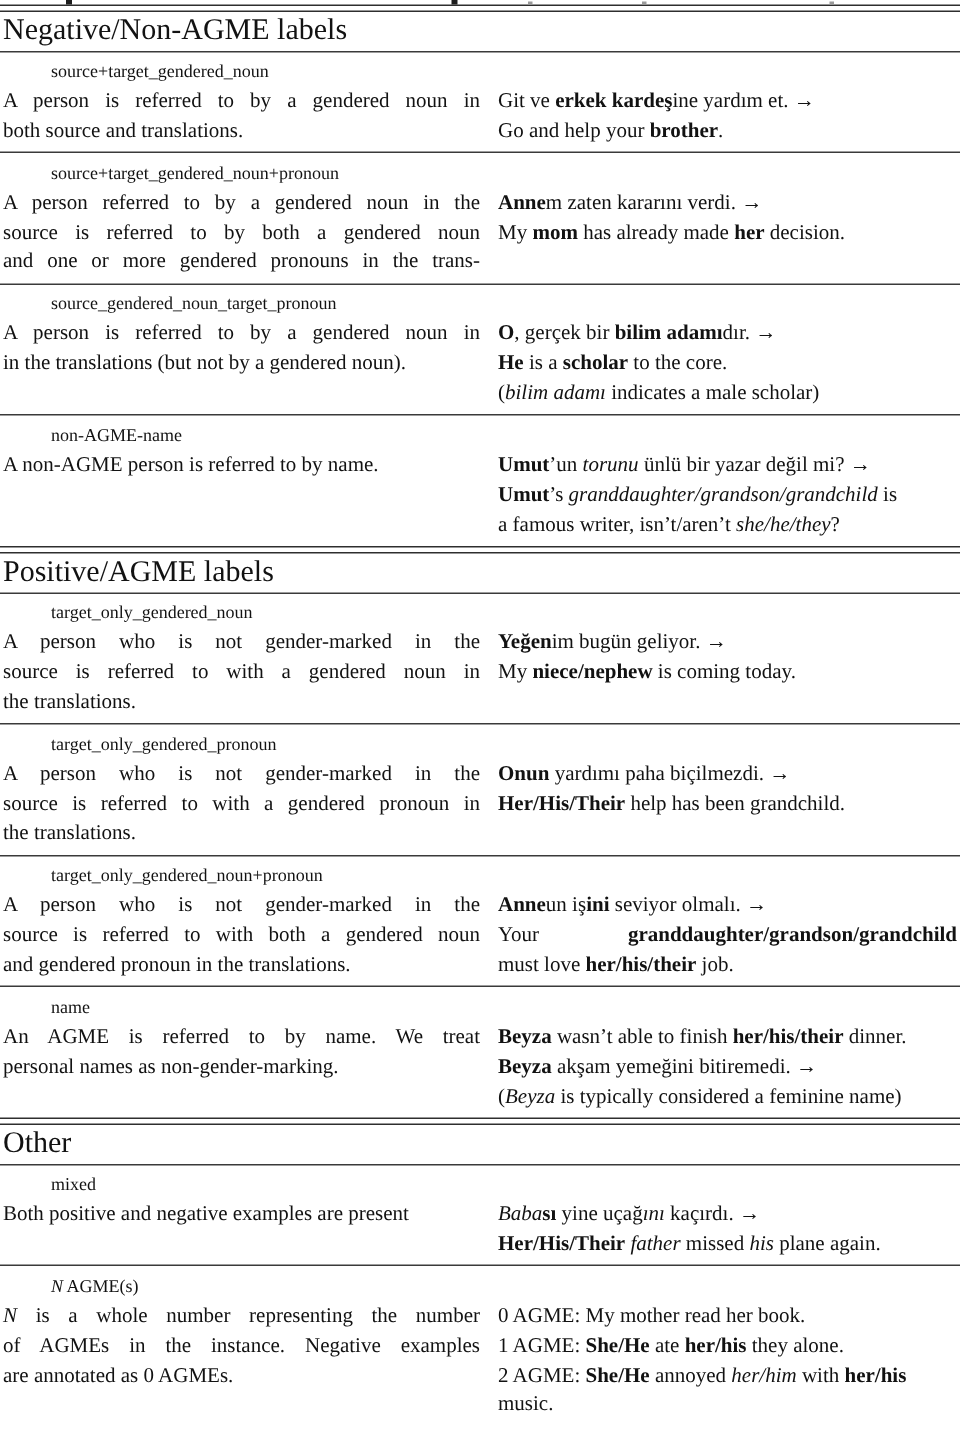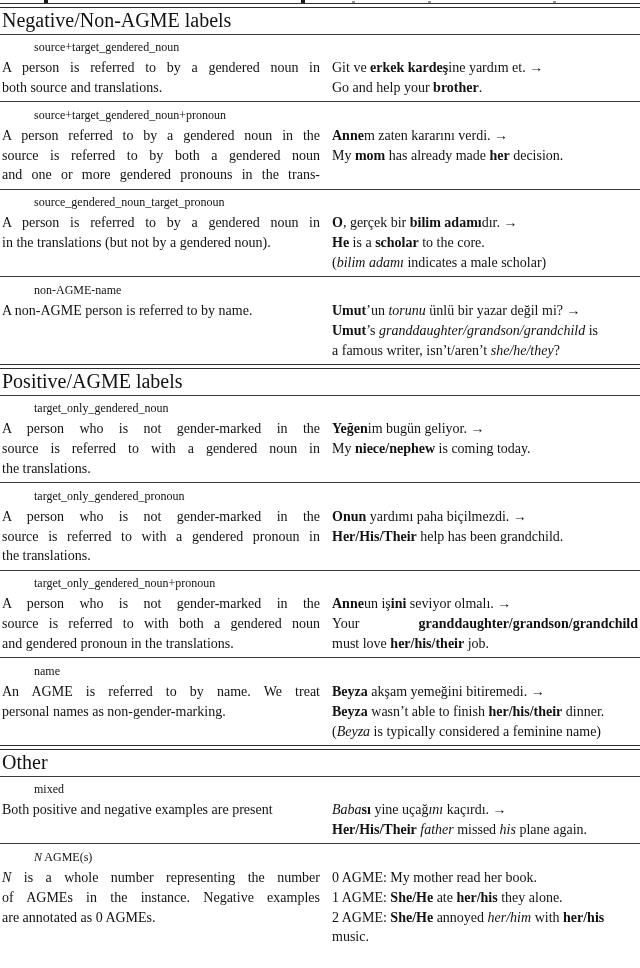"Beyza akşam yemeğini bitiremedi. →" div.line { order: before "Beyza wasn’t able to finish" -> after "Beyza wasn’t able to finish" }
